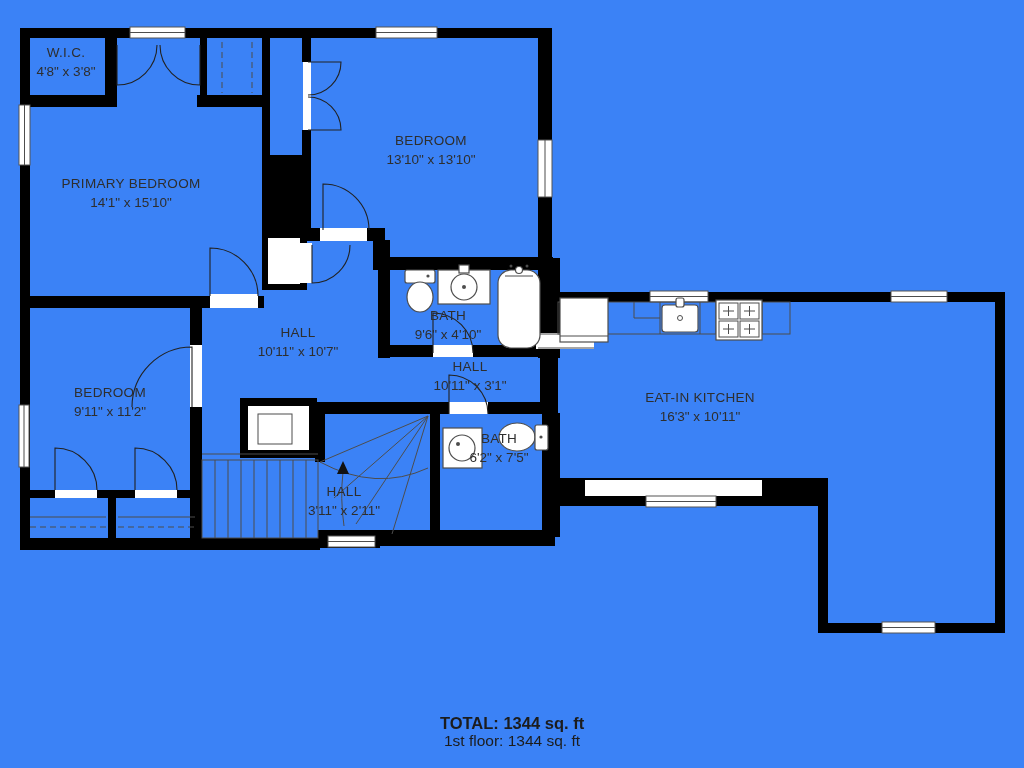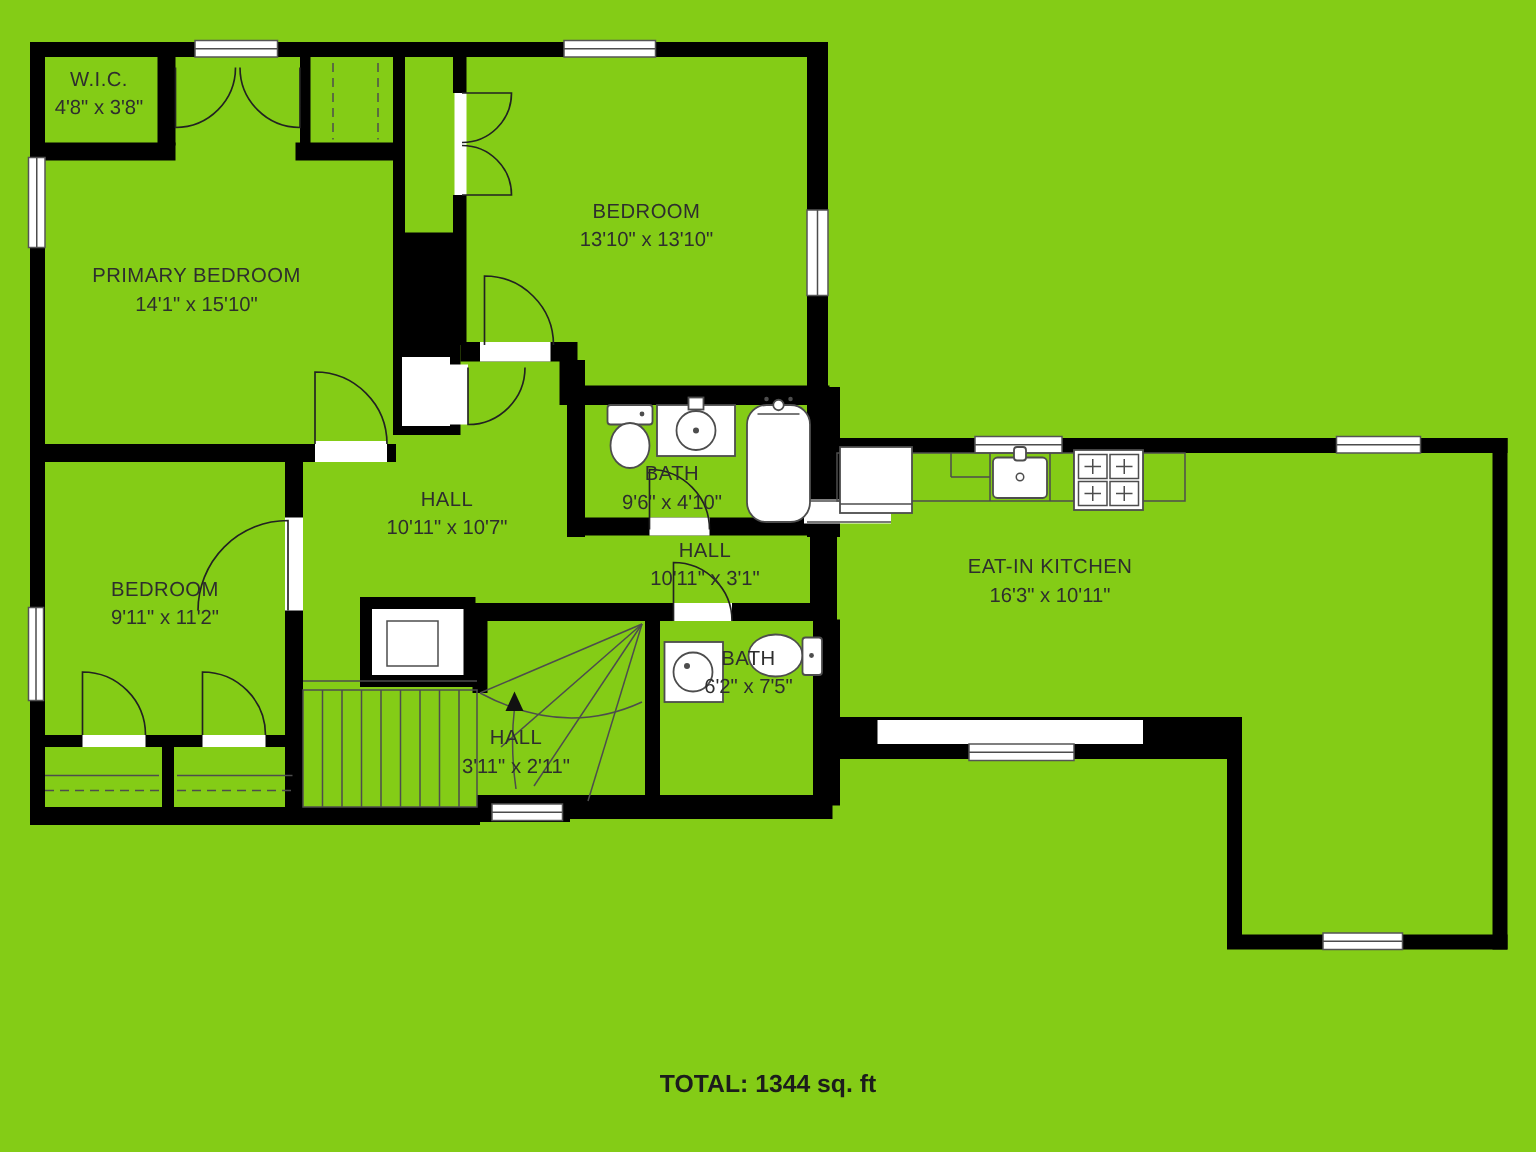"W.I.C." #stage { background: #84cc16 -> #3b82f6 }
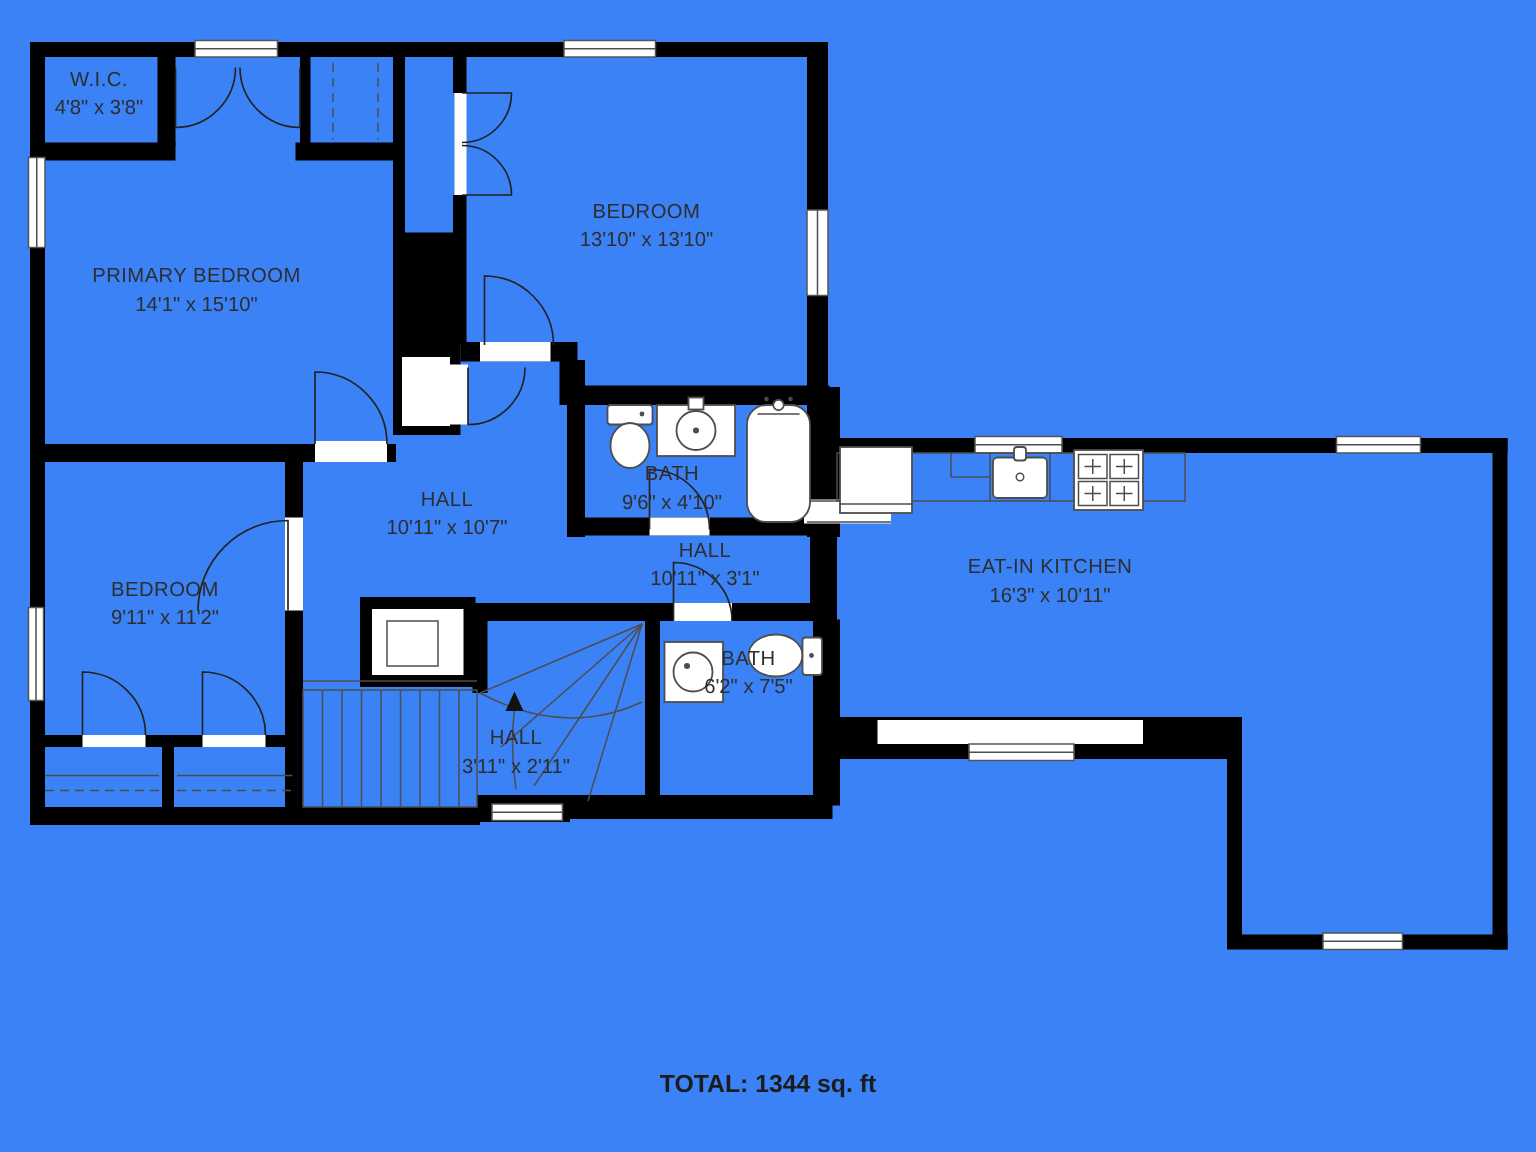"EAT-IN KITCHEN" div.room-label { top: 387px -> 407px }
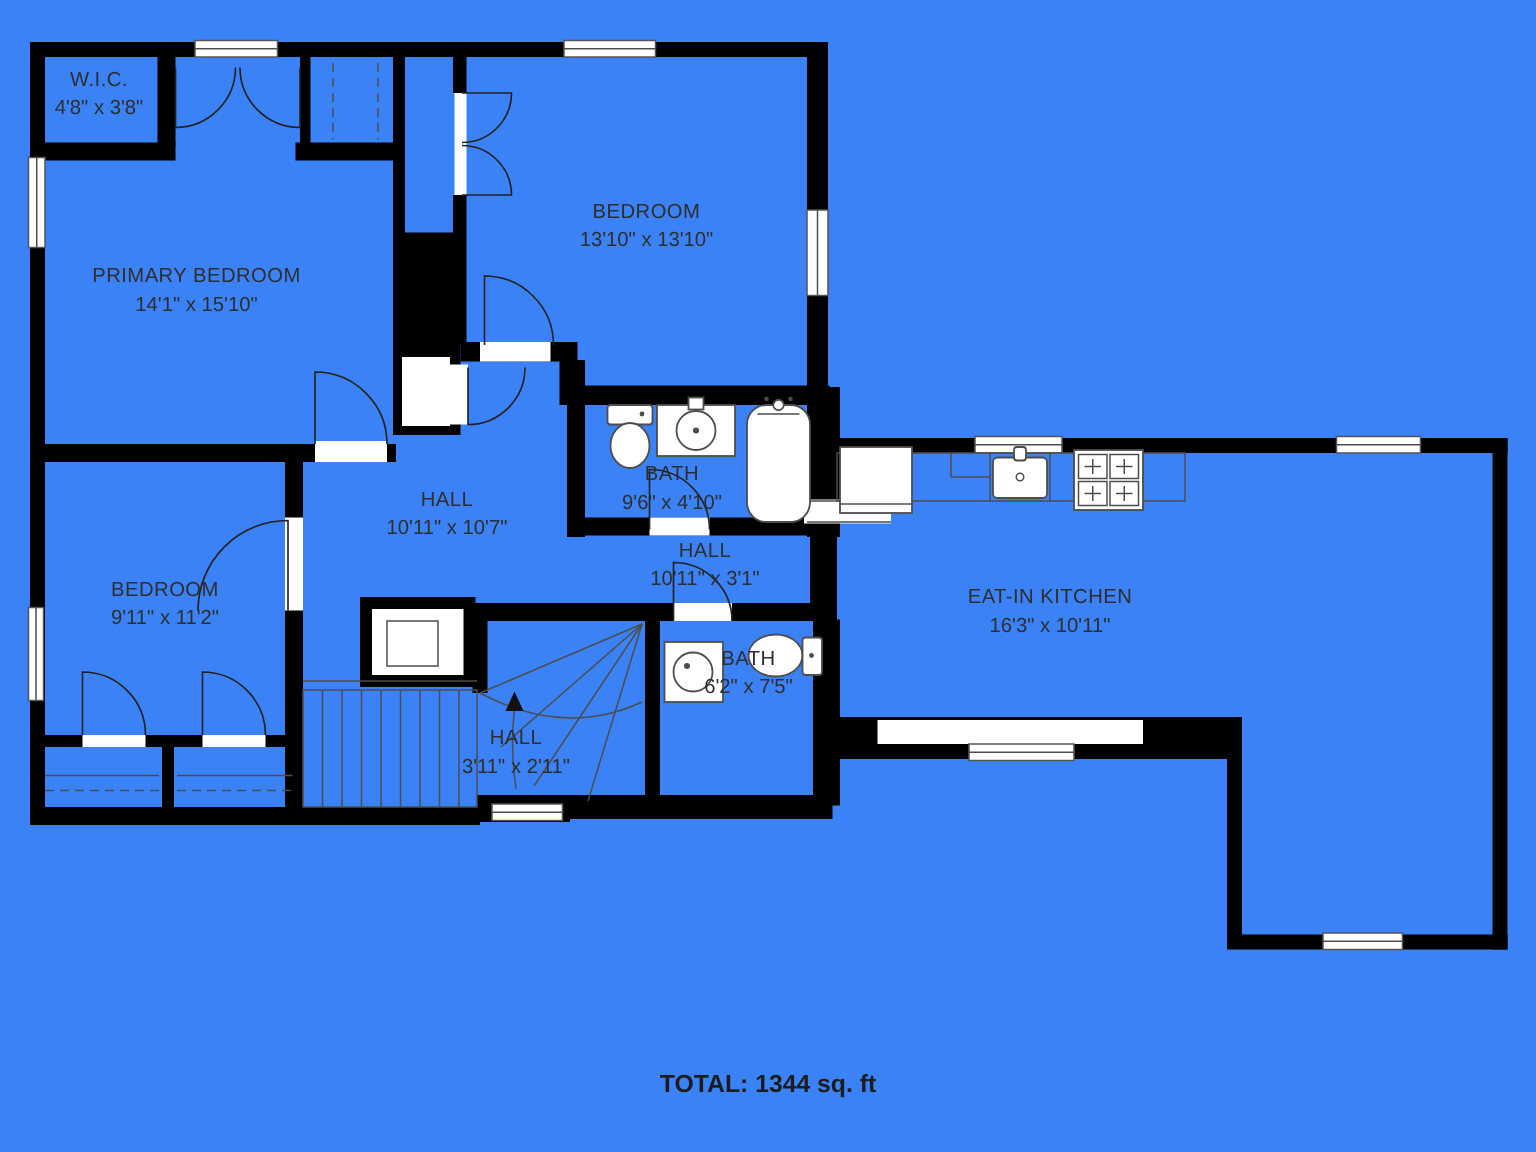"1st floor: 1344 sq. ft" div.floor1 { html: none -> <div>1st floor: 1344 sq. ft</div> }
